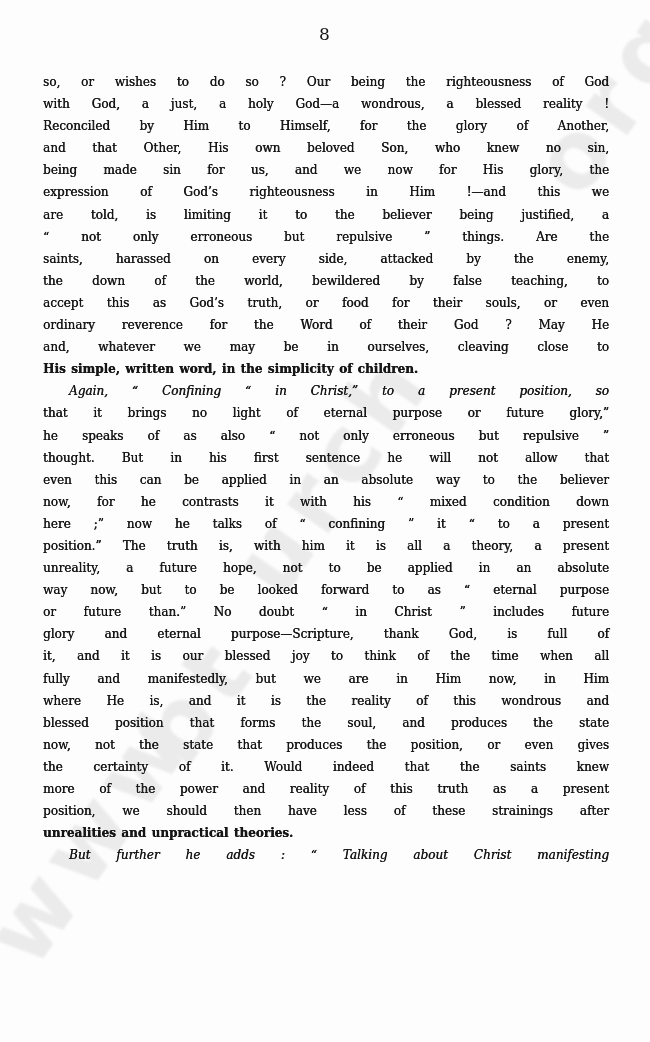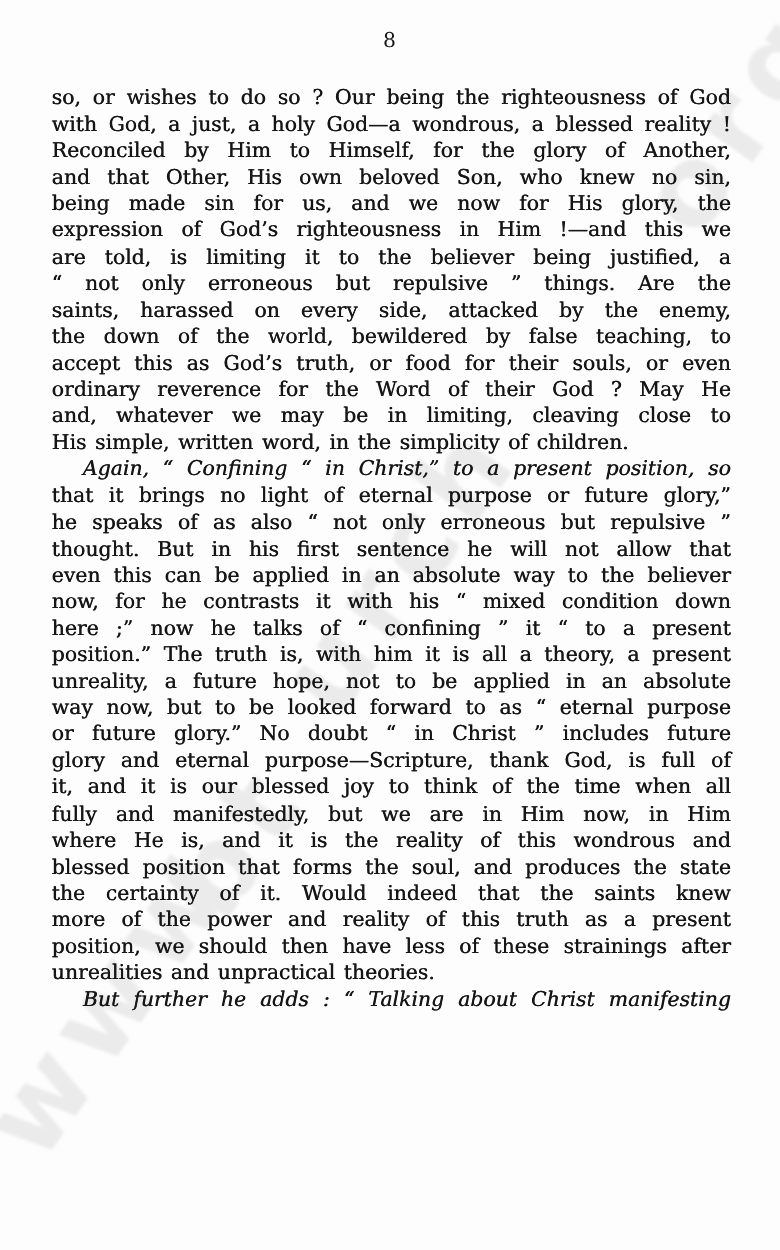"so, or wishes to do" .text-block { font-size: 17px -> 12px }
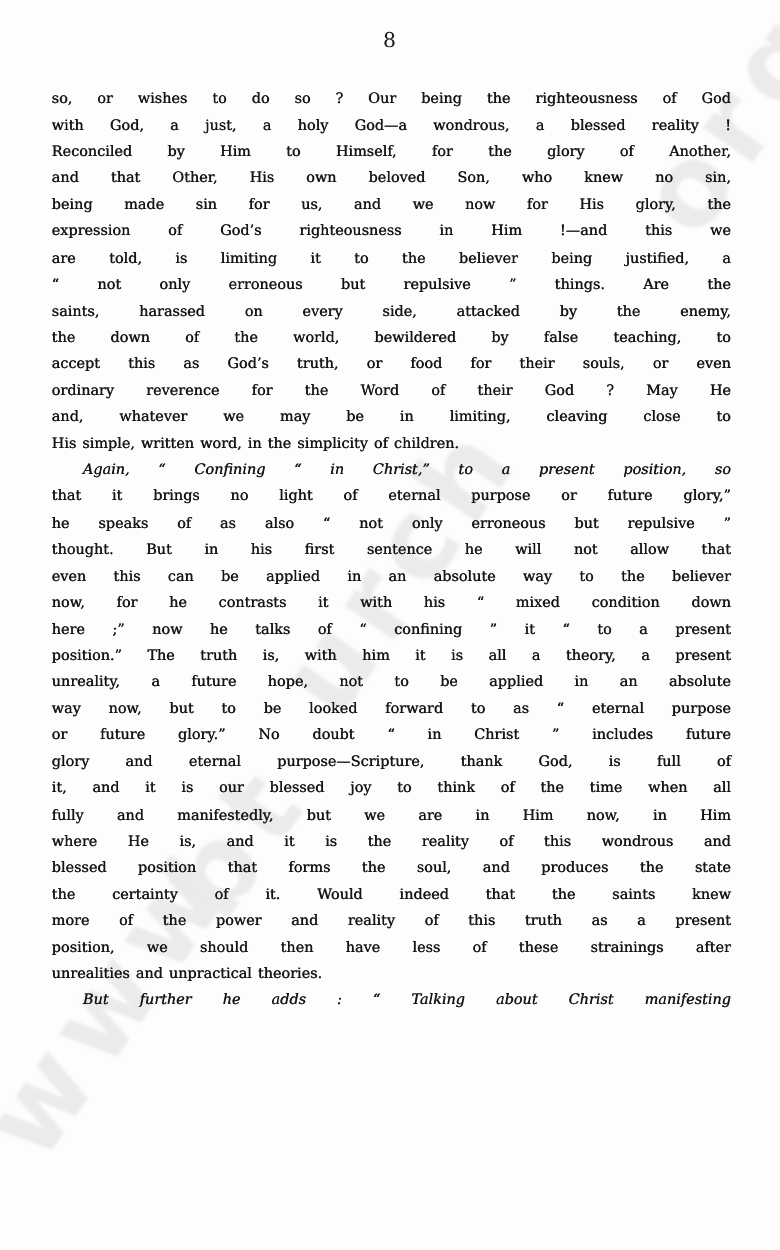"and, whatever we may be" div.line { text: limiting -> ourselves }
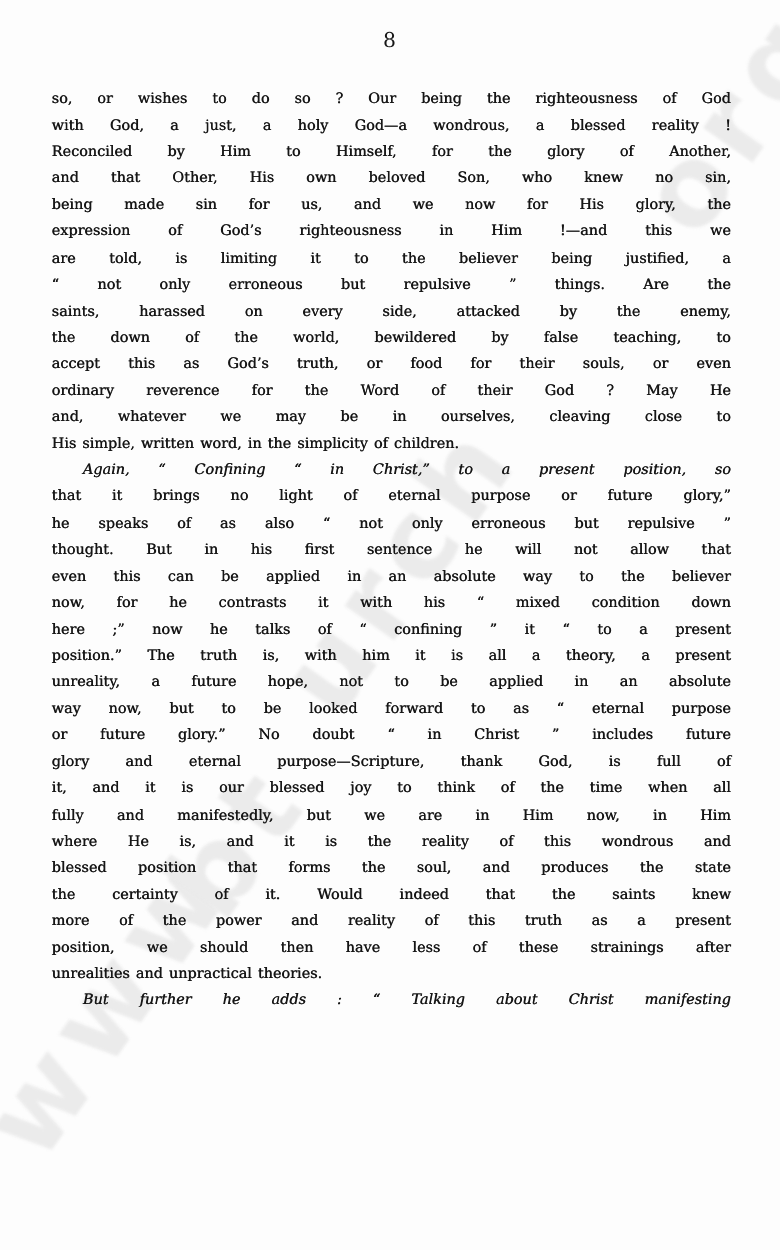"His simple, written word, in" .line.para-end { font-weight: none -> bold }
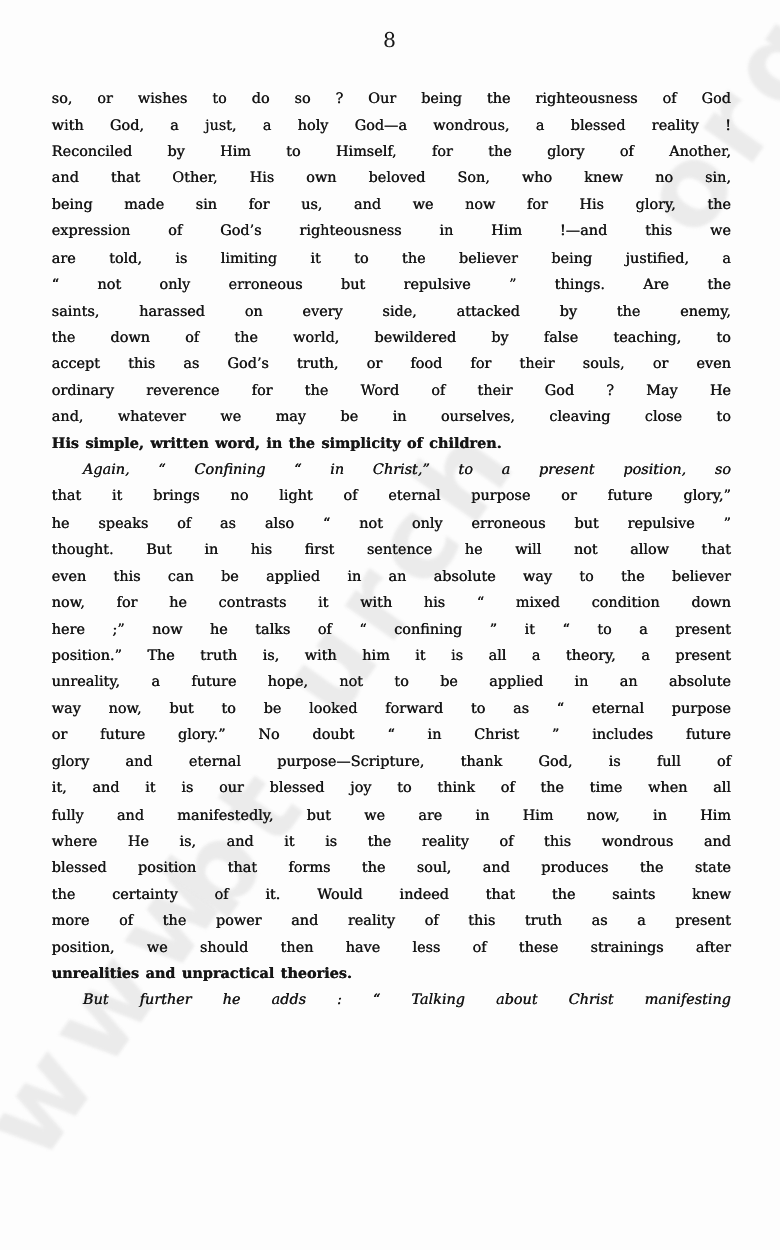"or future glory.” No doubt" div.line { text: glory -> than }
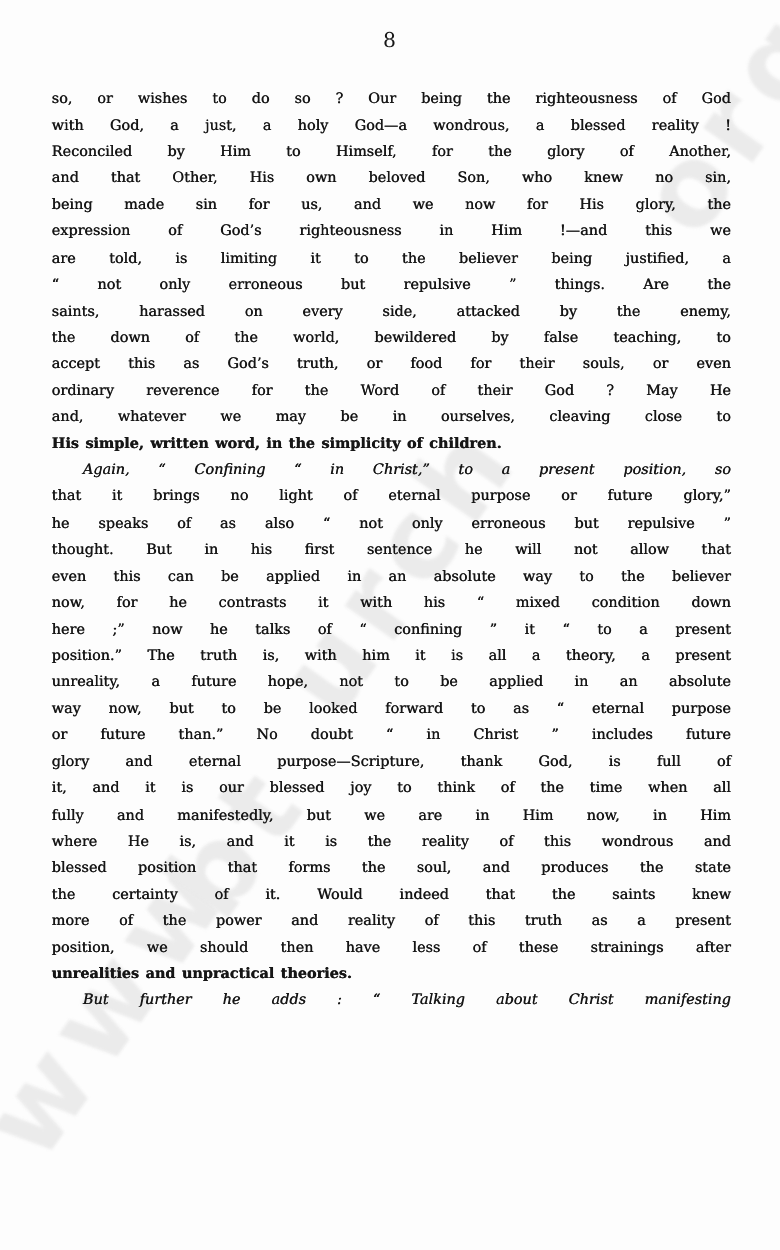"now, not the state that" div.line { html: none -> <div>now, not the state that produces the position, or even gives</div> }
